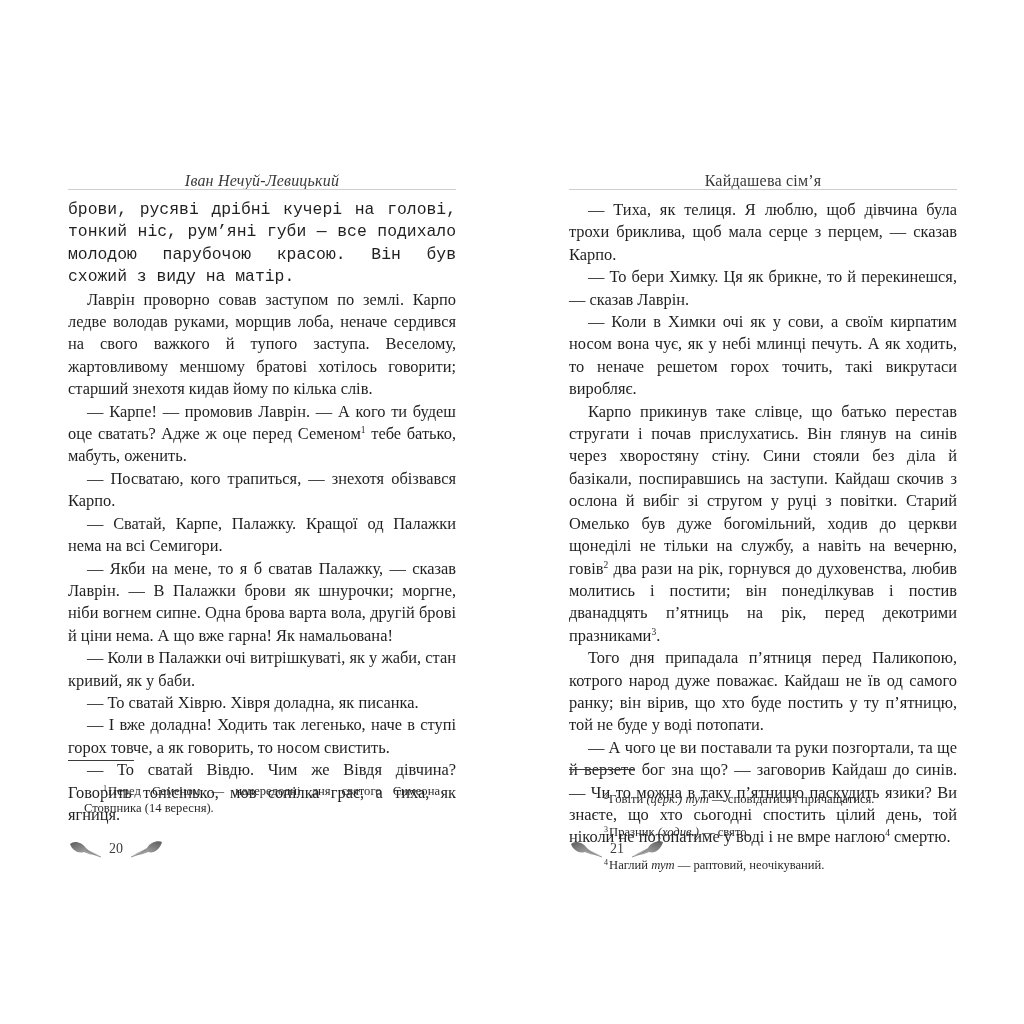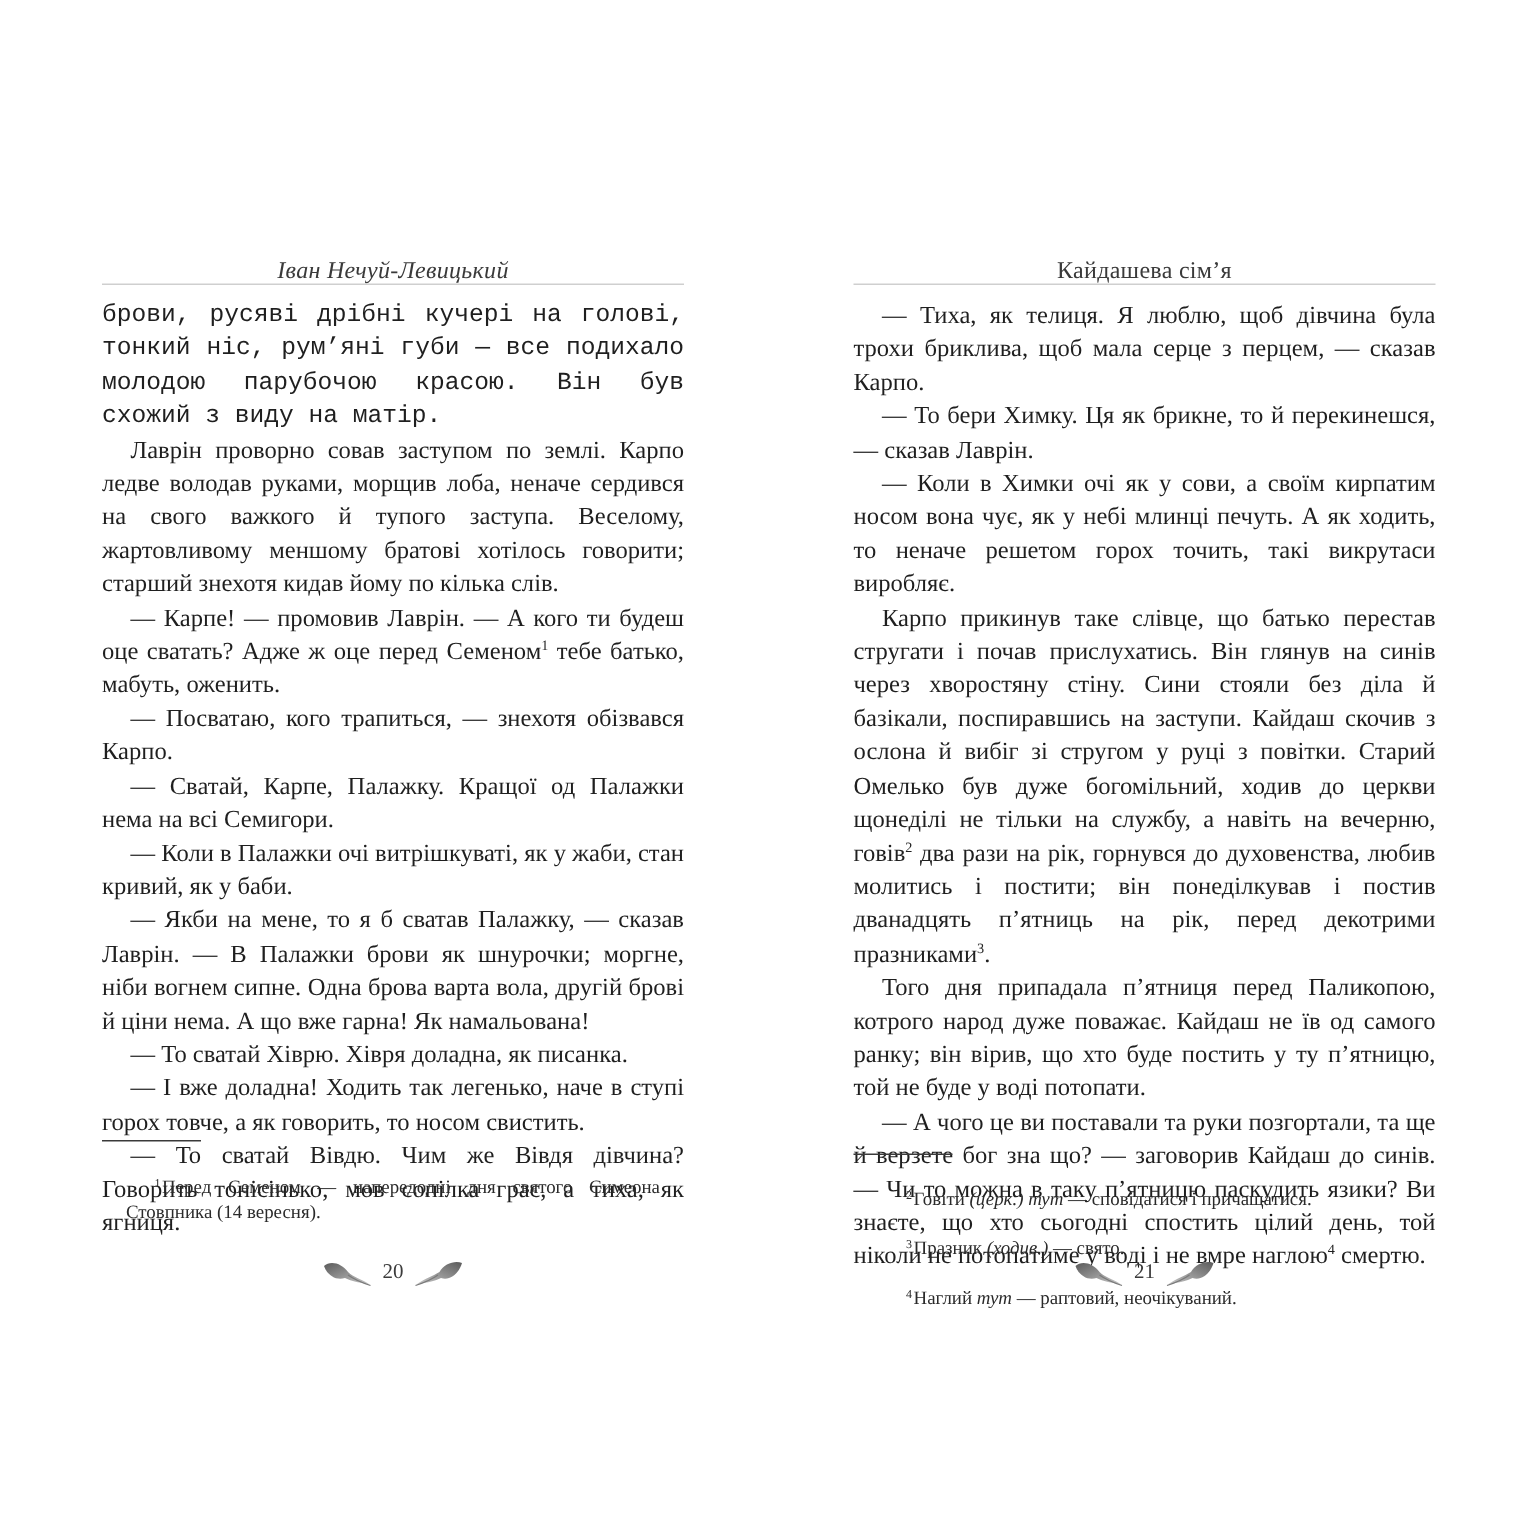"— Коли в Палажки очі" p { order: before "— Якби на мене, то" -> after "— Якби на мене, то" }
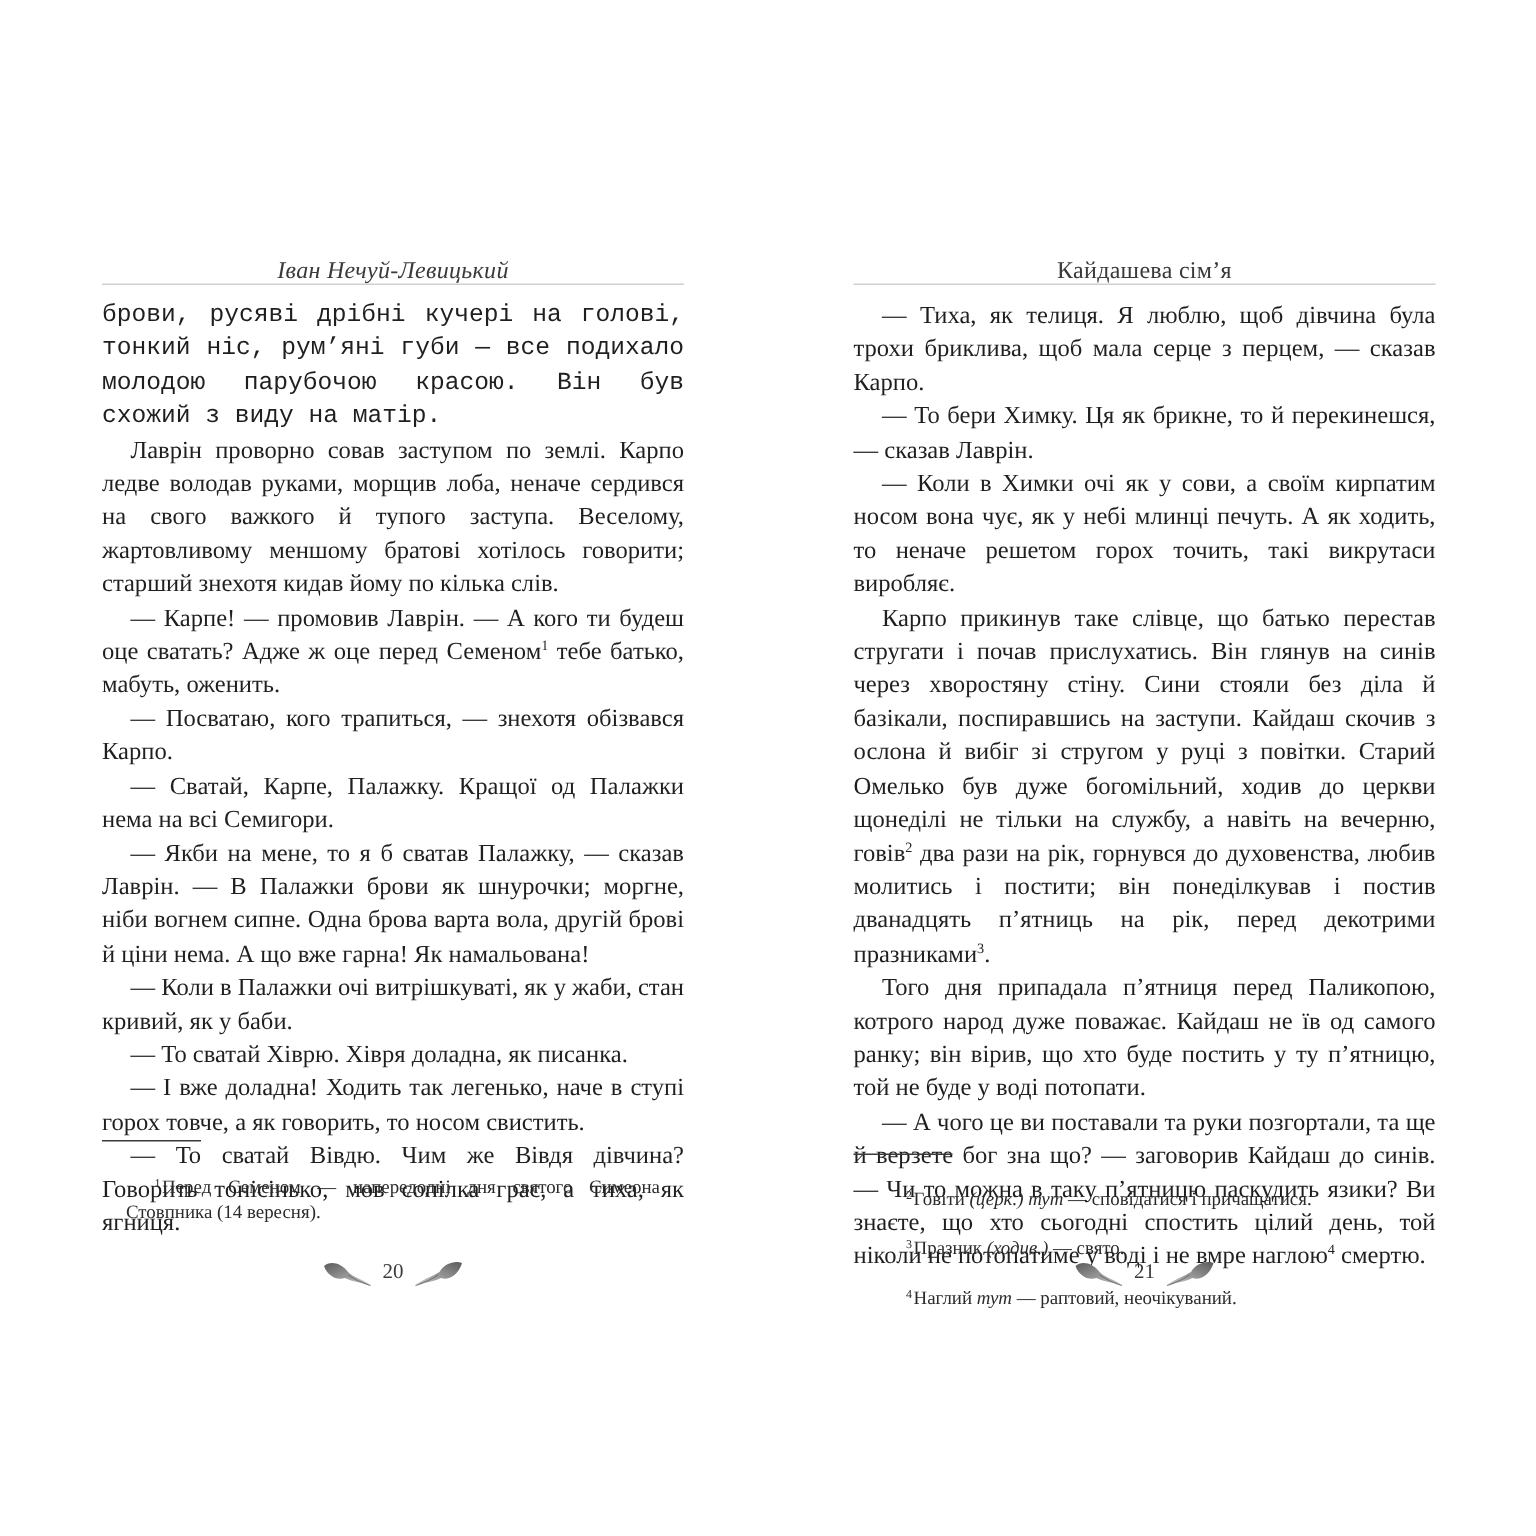"20" .folio { justify-content: center -> none }
